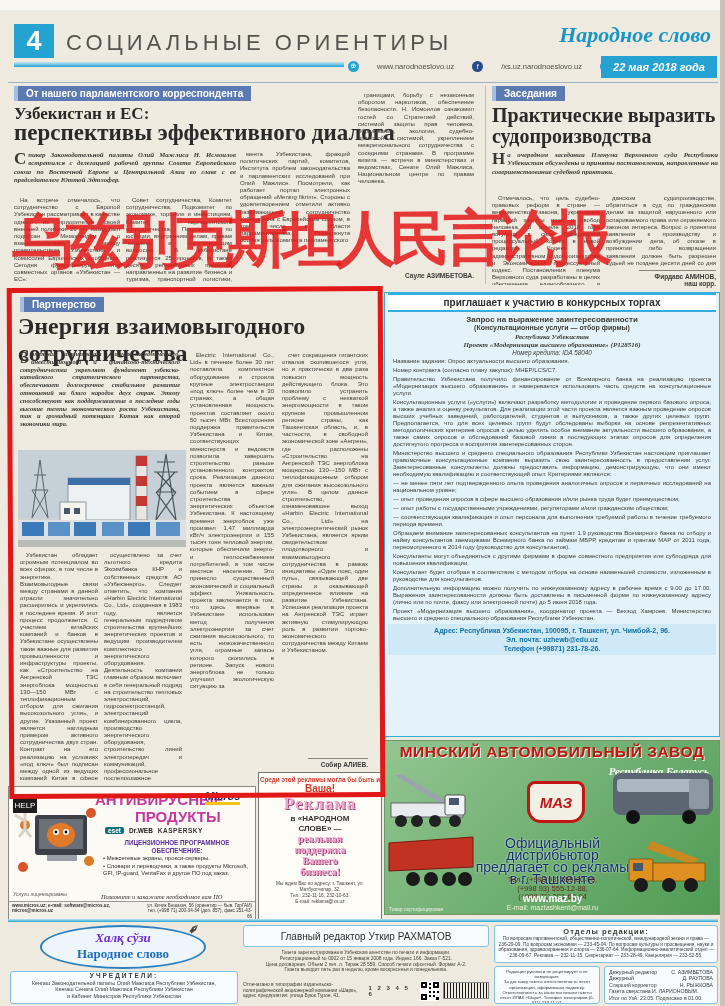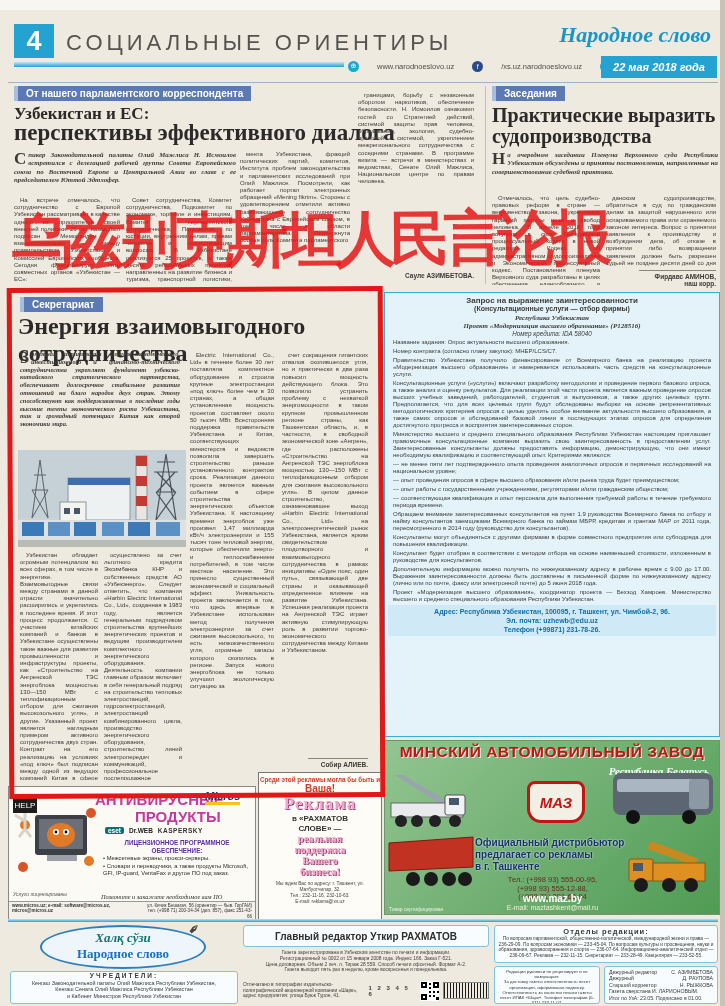"Секретариат" div.abs { text: Секретариат -> Партнерство }
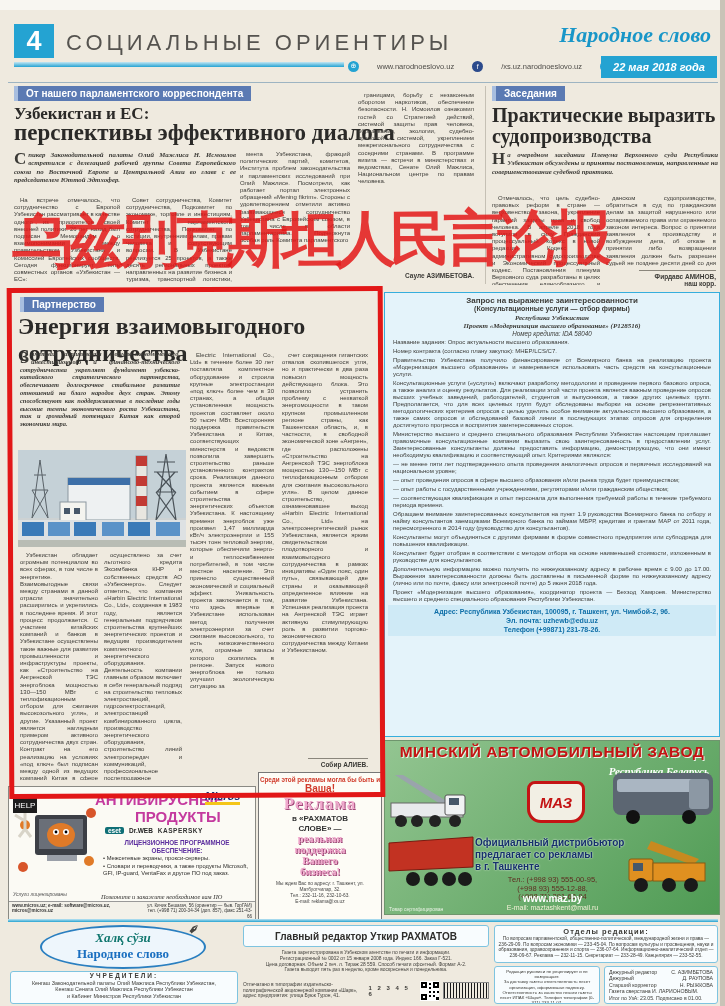"приглашает к участию в конкурсных" div.tender-invite { html: none -> <div>приглашает к участию в конкурсных торгах</div> }
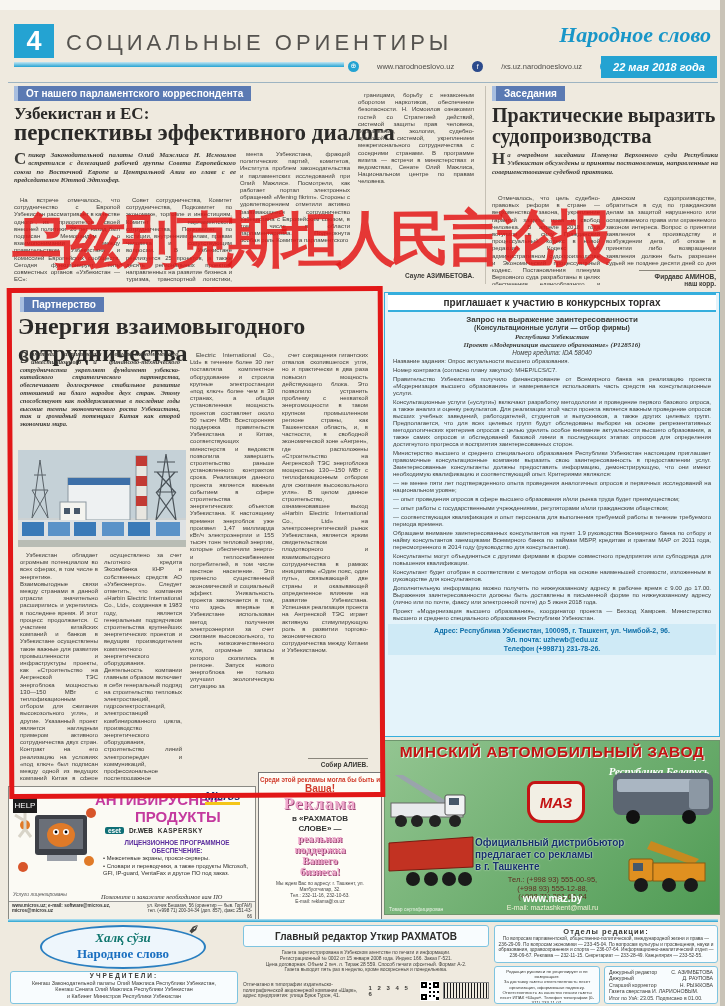"в «РАХМАТОВ" div.rek-in { text: РАХМАТОВ -> НАРОДНОМ }
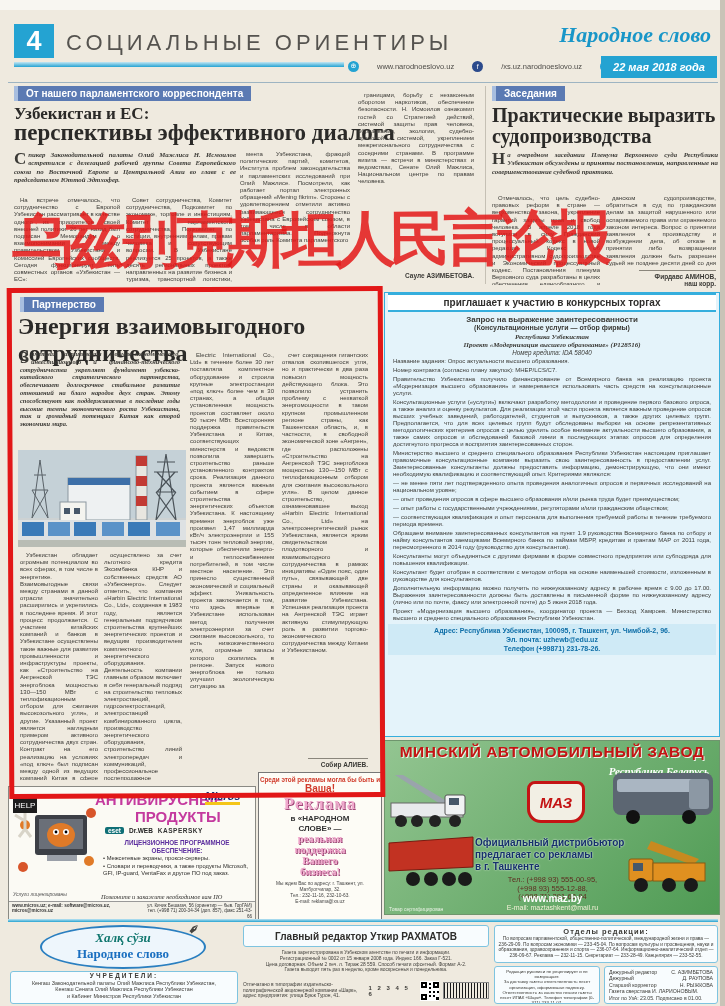"Официальный дистрибьютор" .maz-dist { font-size: 10px -> 14px; font-weight: bold -> normal; text-align: left -> center }
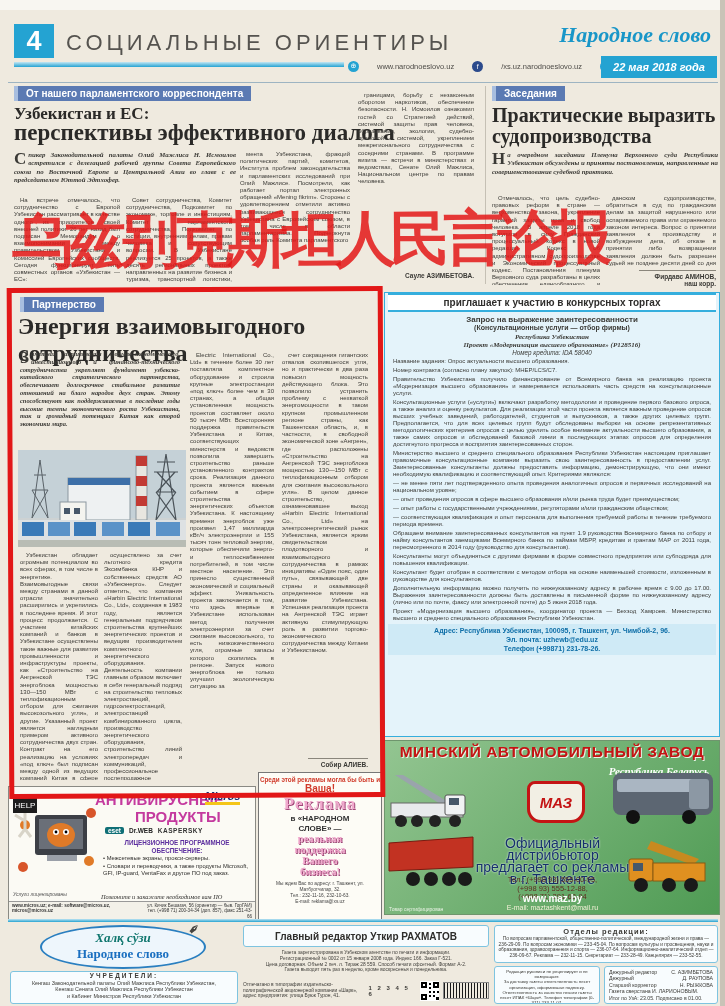"Халқ сўзи" .oval .uz { color: #0f766e -> #6d28d9 }
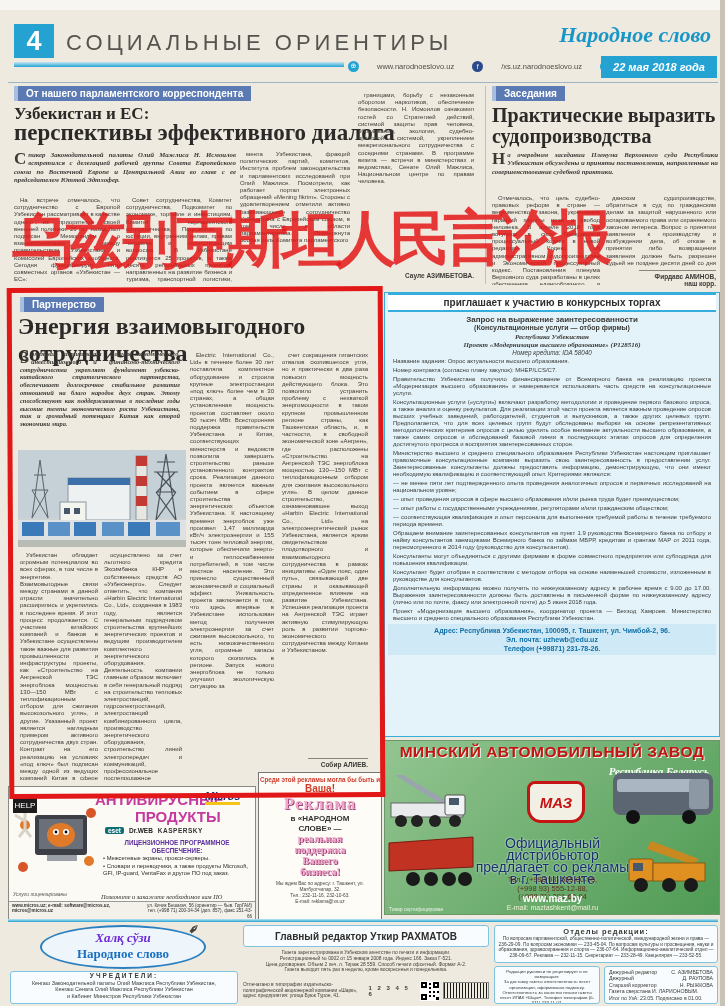"Главный редактор Уткир РАХМАТОВ" .edbox { font-weight: bold -> normal }
